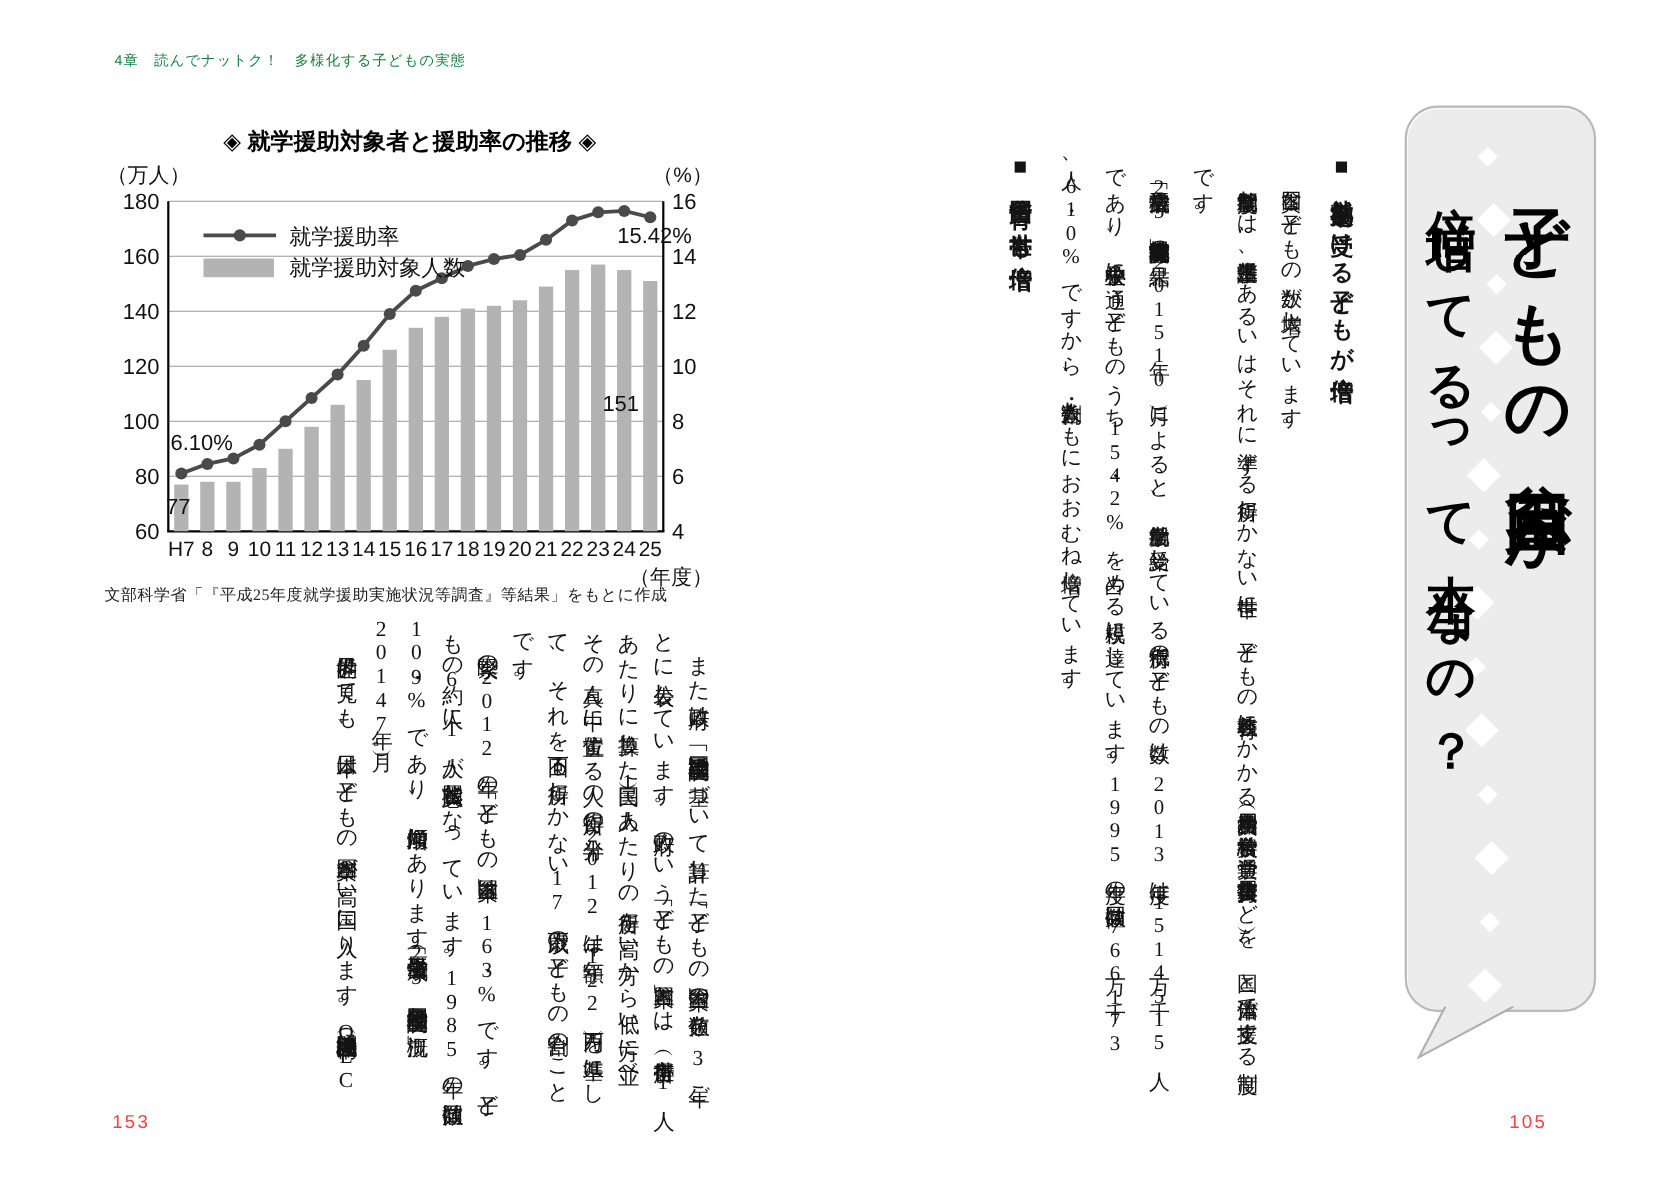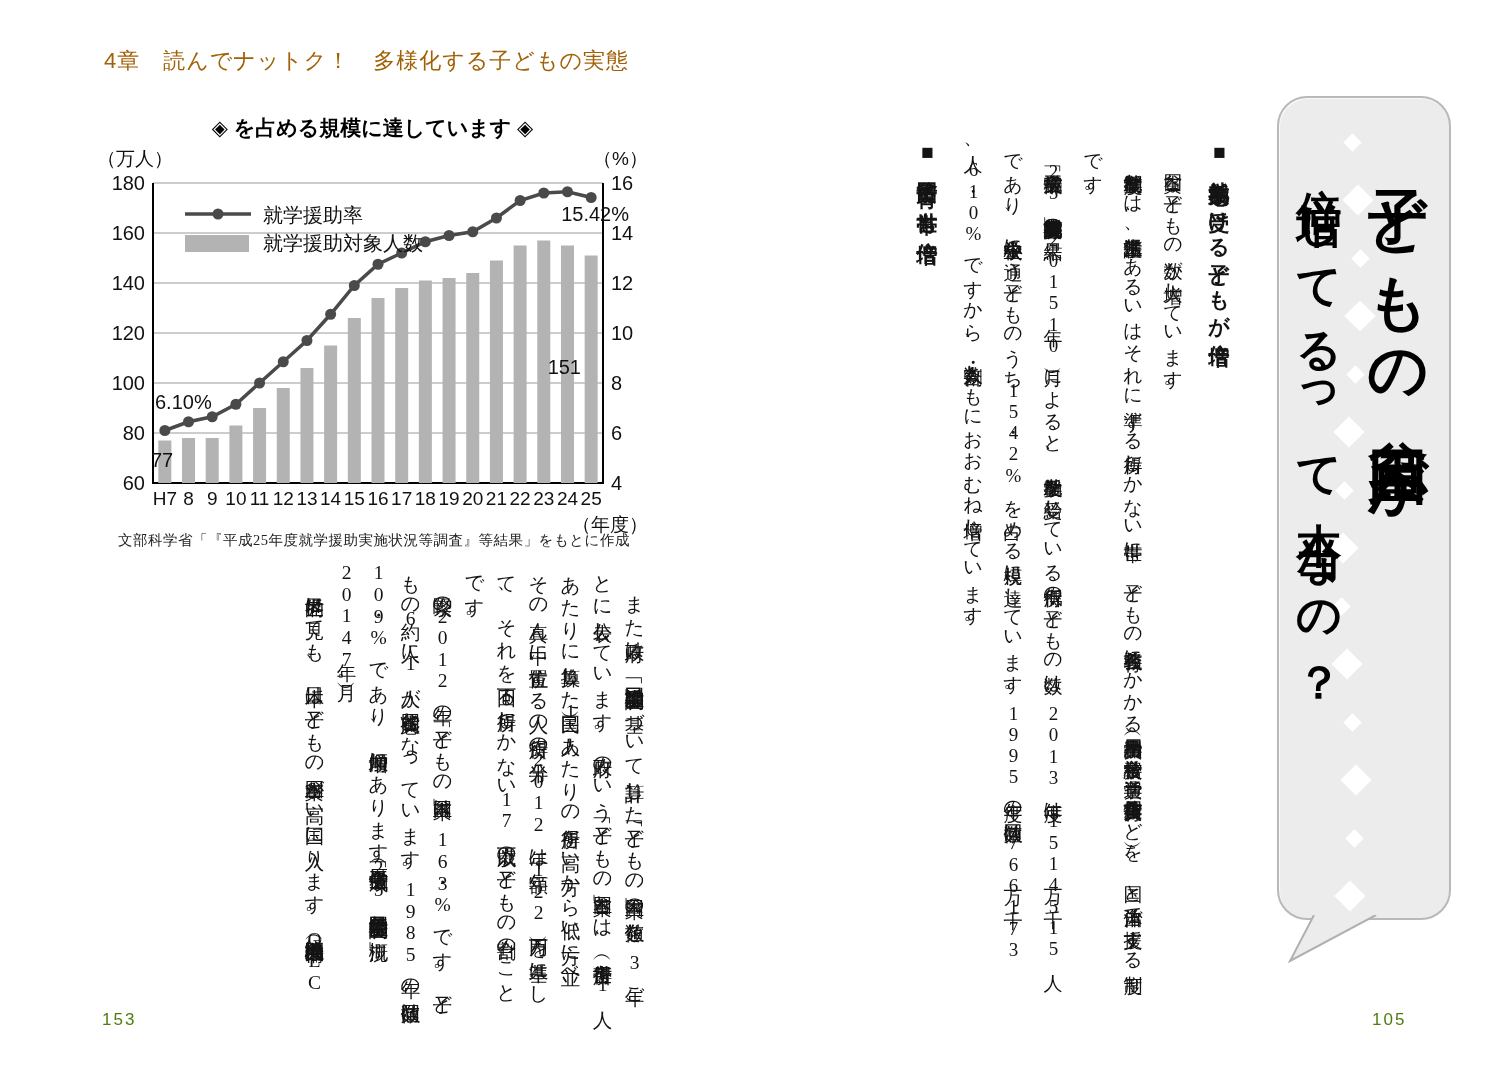"4章 読んでナットク！ 多様化する子どもの実態" .running-head { color: #a16207 -> #15803d; font-size: 22px -> 13px }
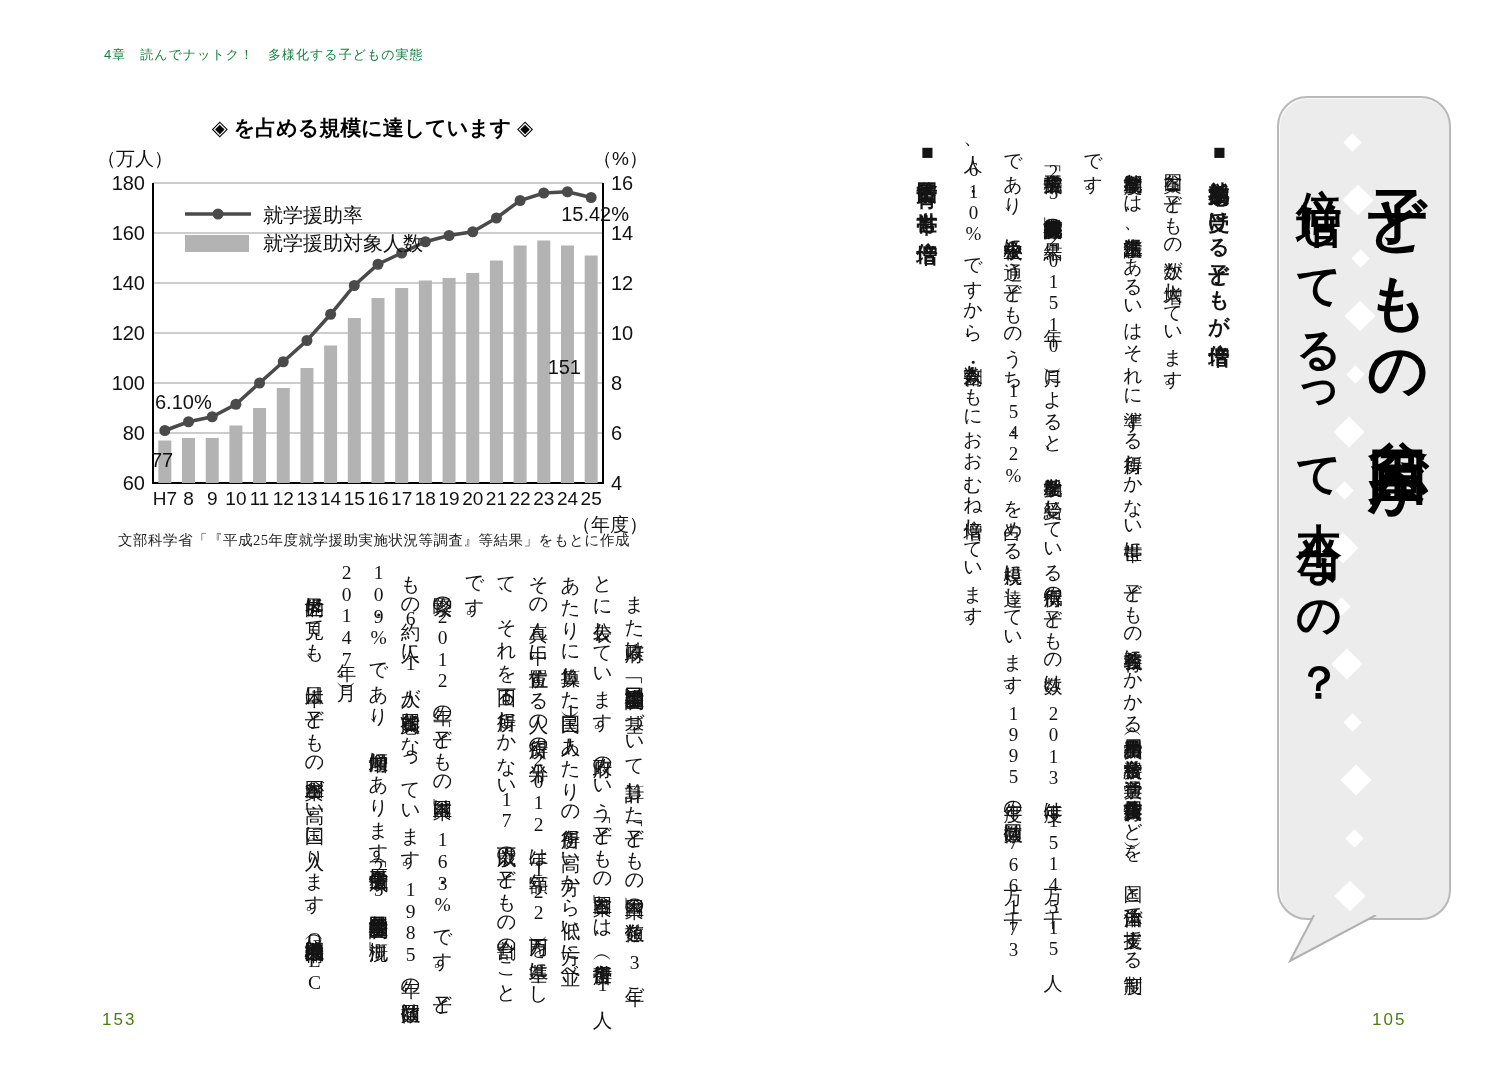"◈ を占める規模に達しています ◈" div.chart-title { text: を占める規模に達しています -> 就学援助対象者と援助率の推移 }
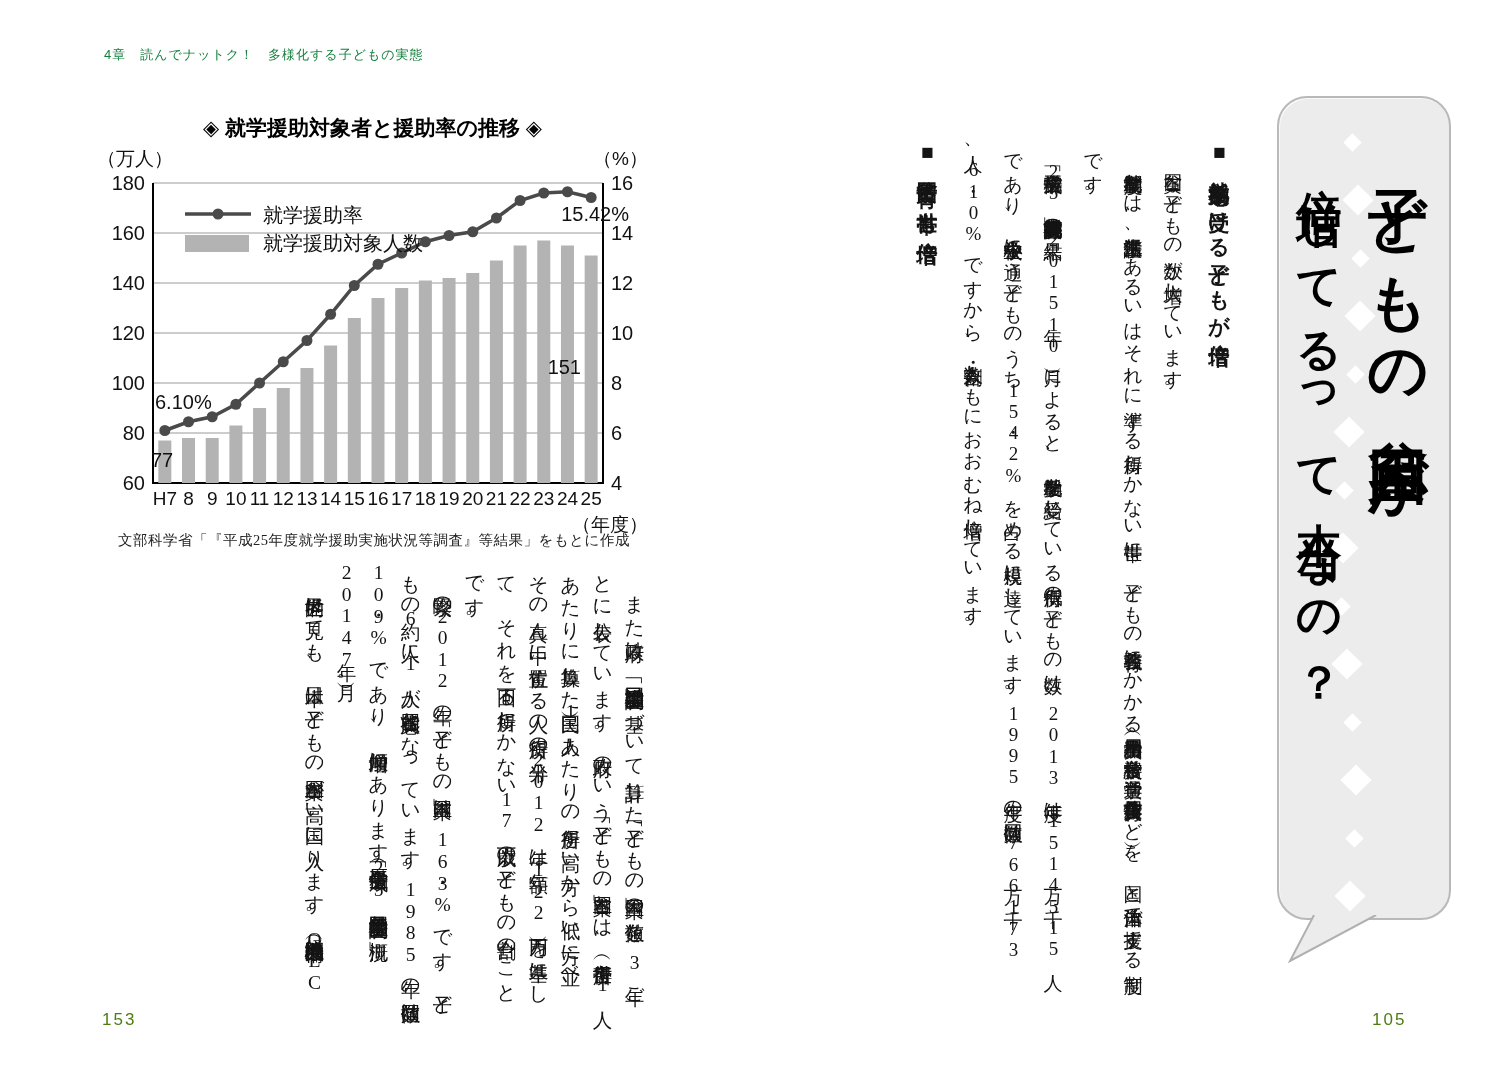"文部科学省「『平成25年度就学援助実施状況等調査』等結果」をもとに作成" .chart-source { text-align: center -> left }
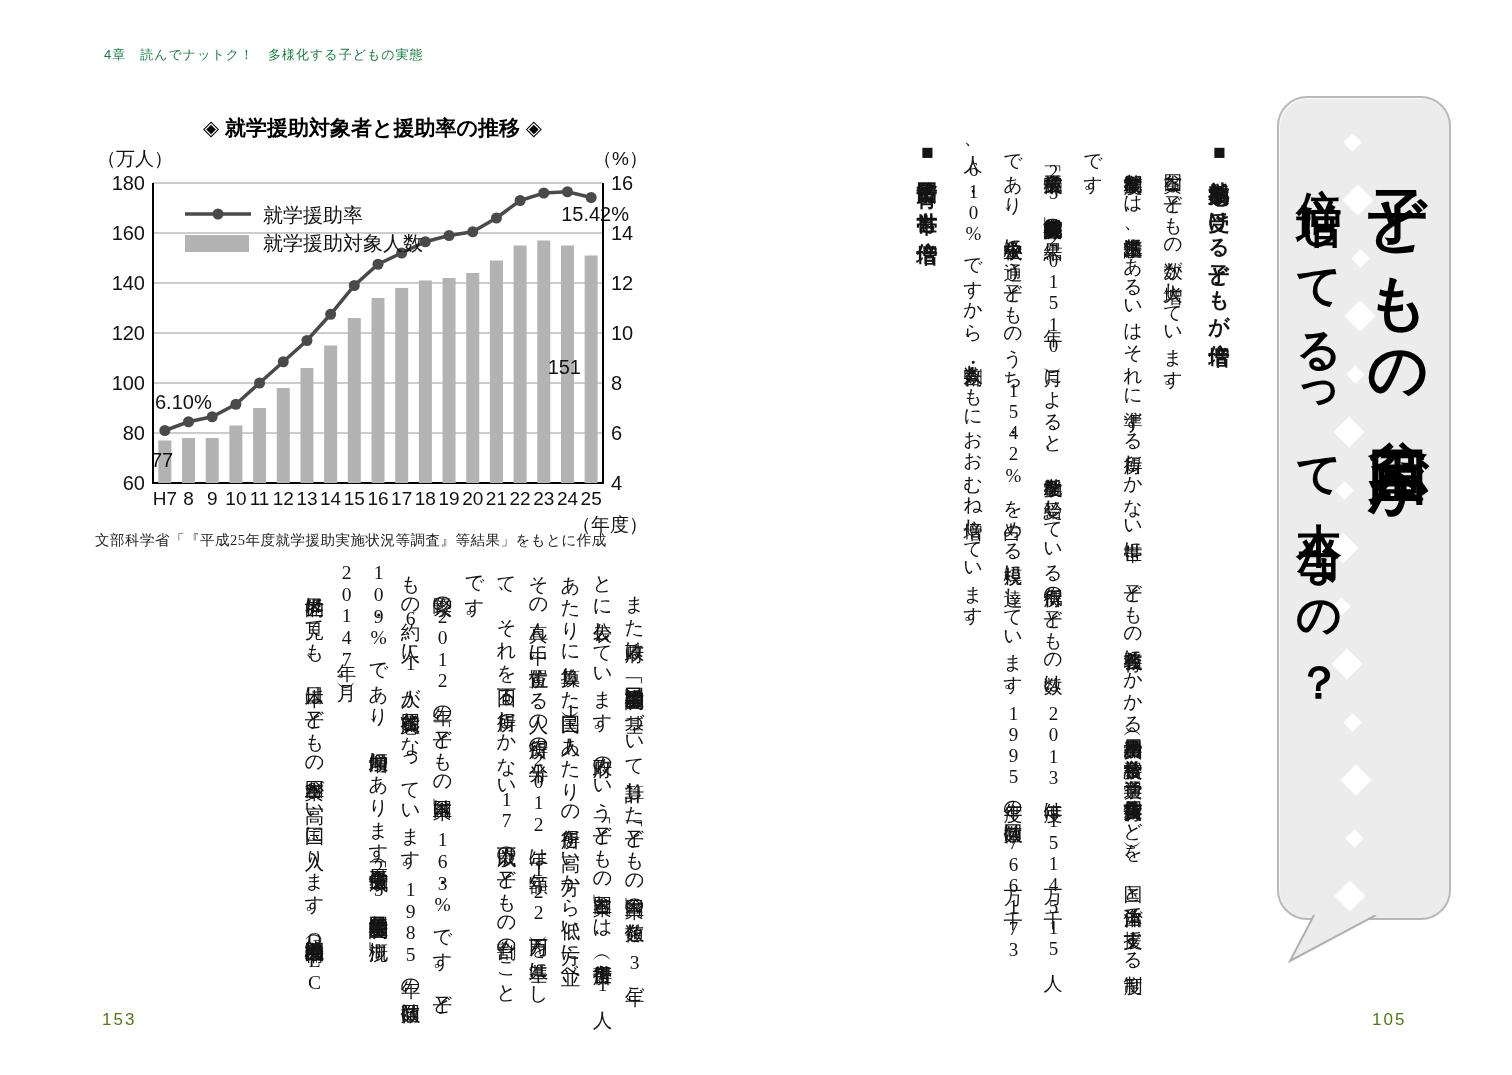"153" .folio { color: #4d7c0f -> #ef4444 }
